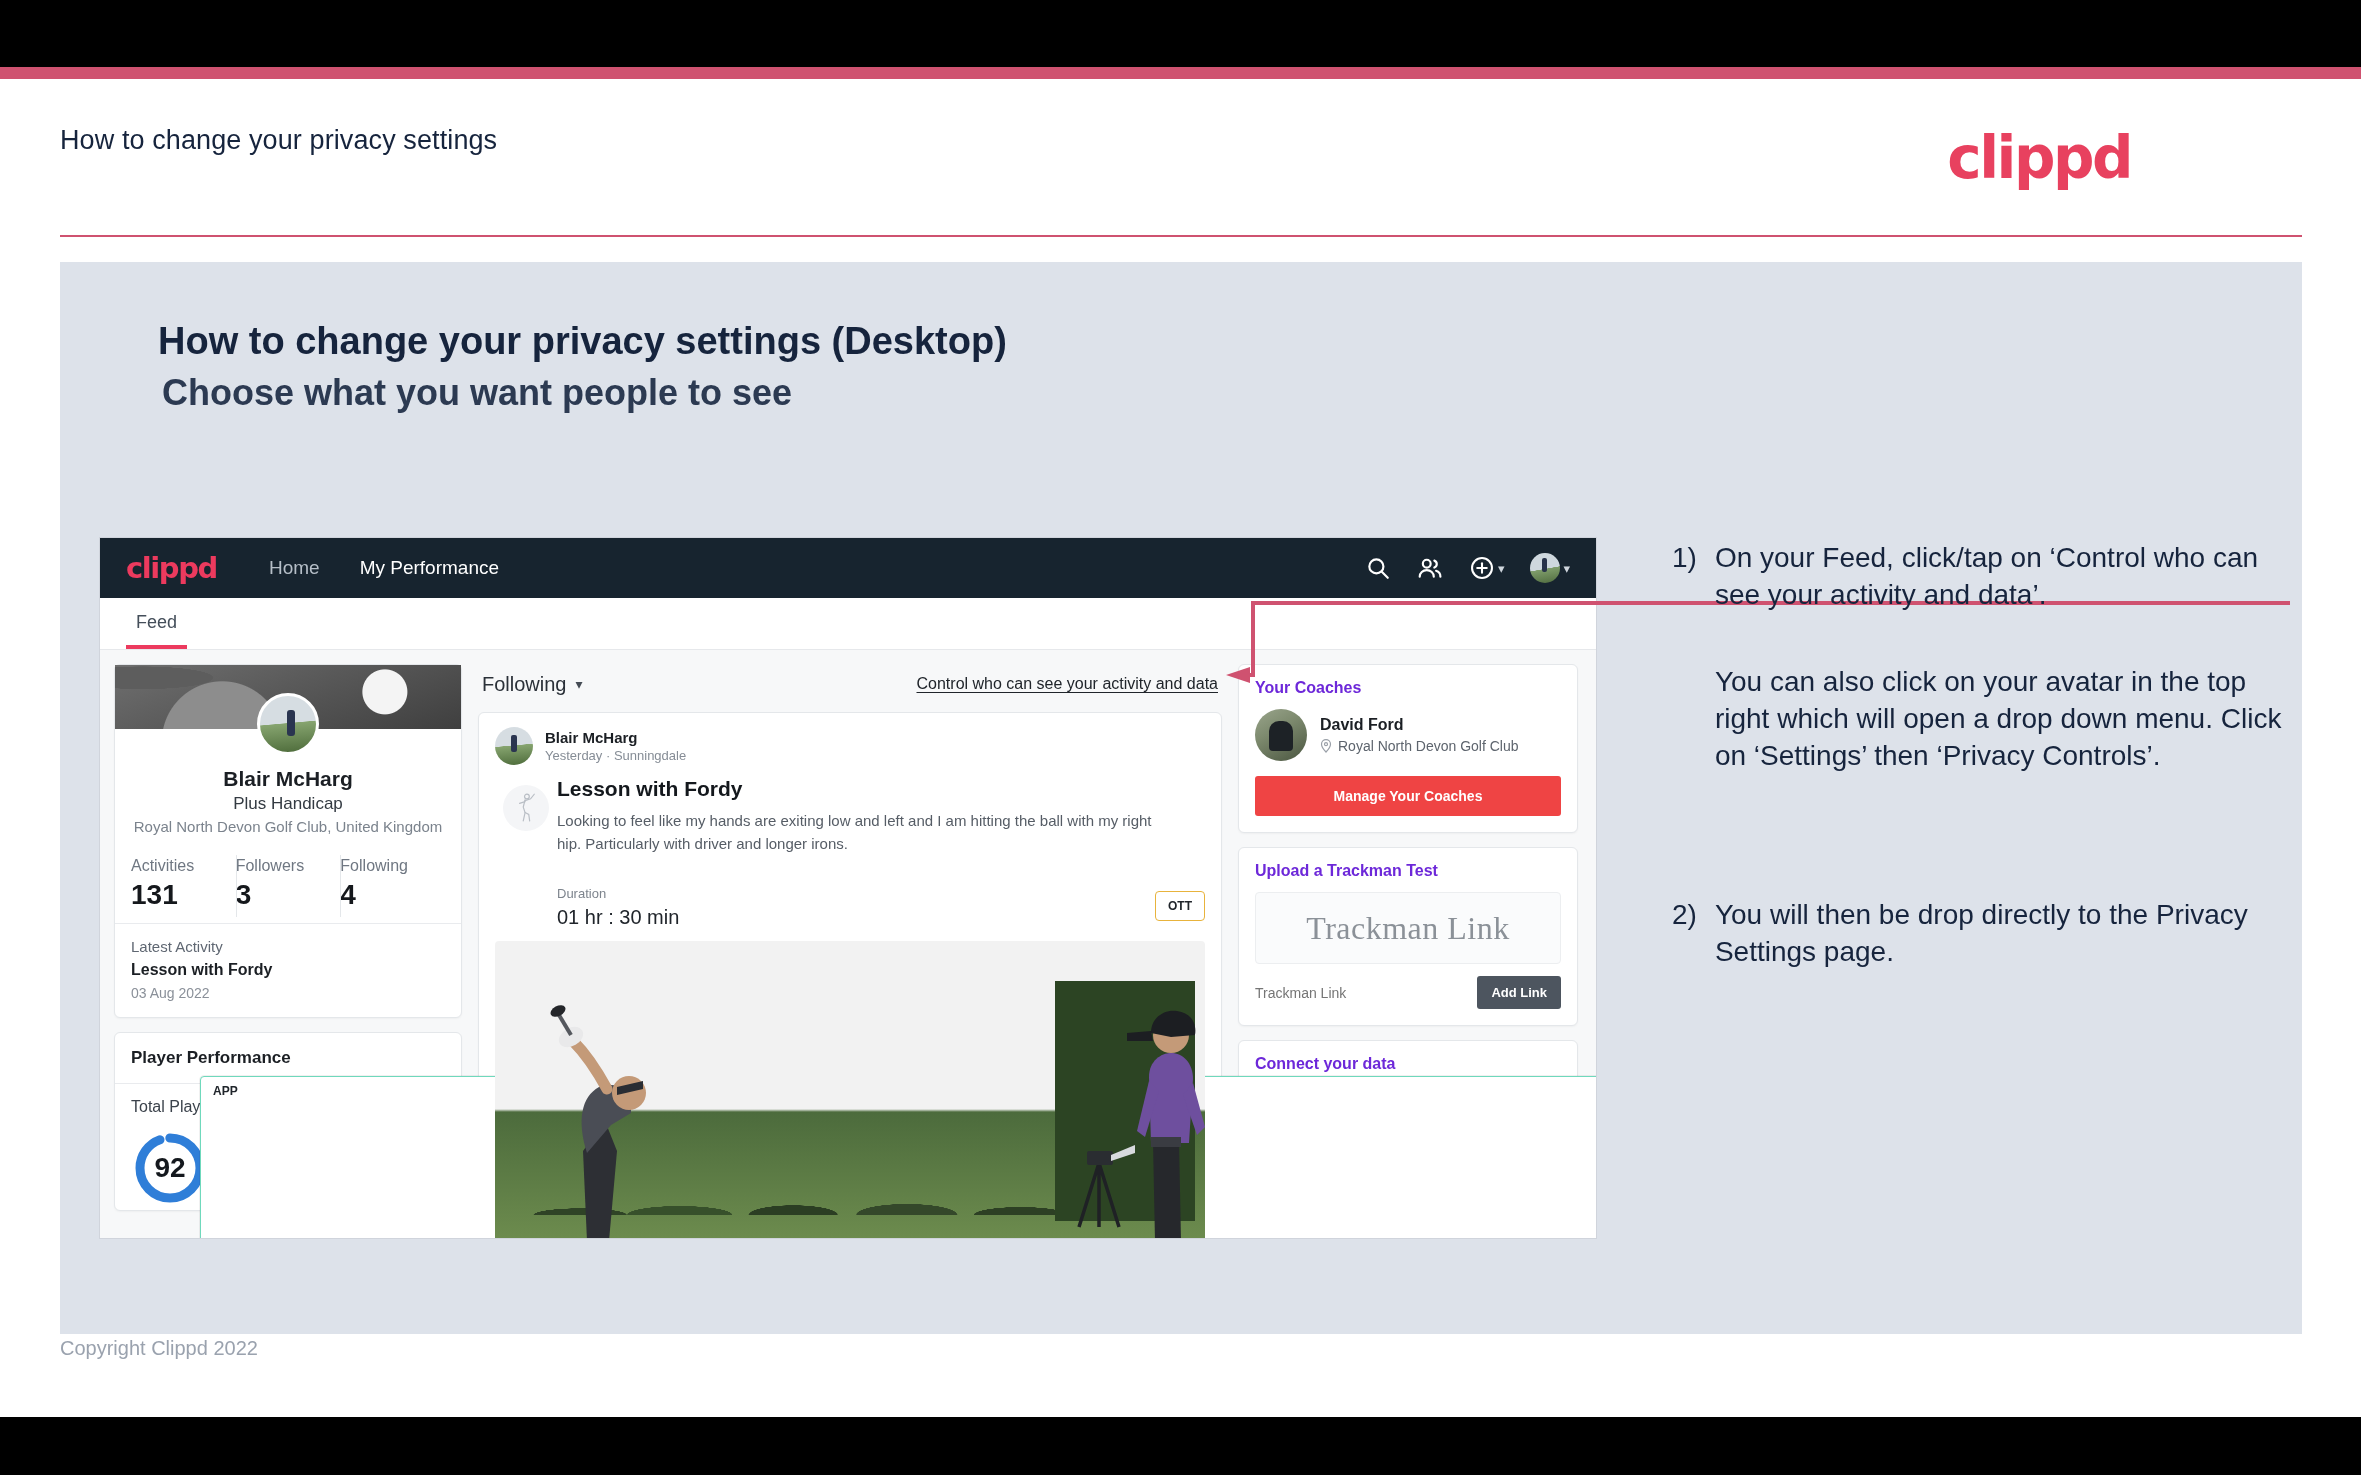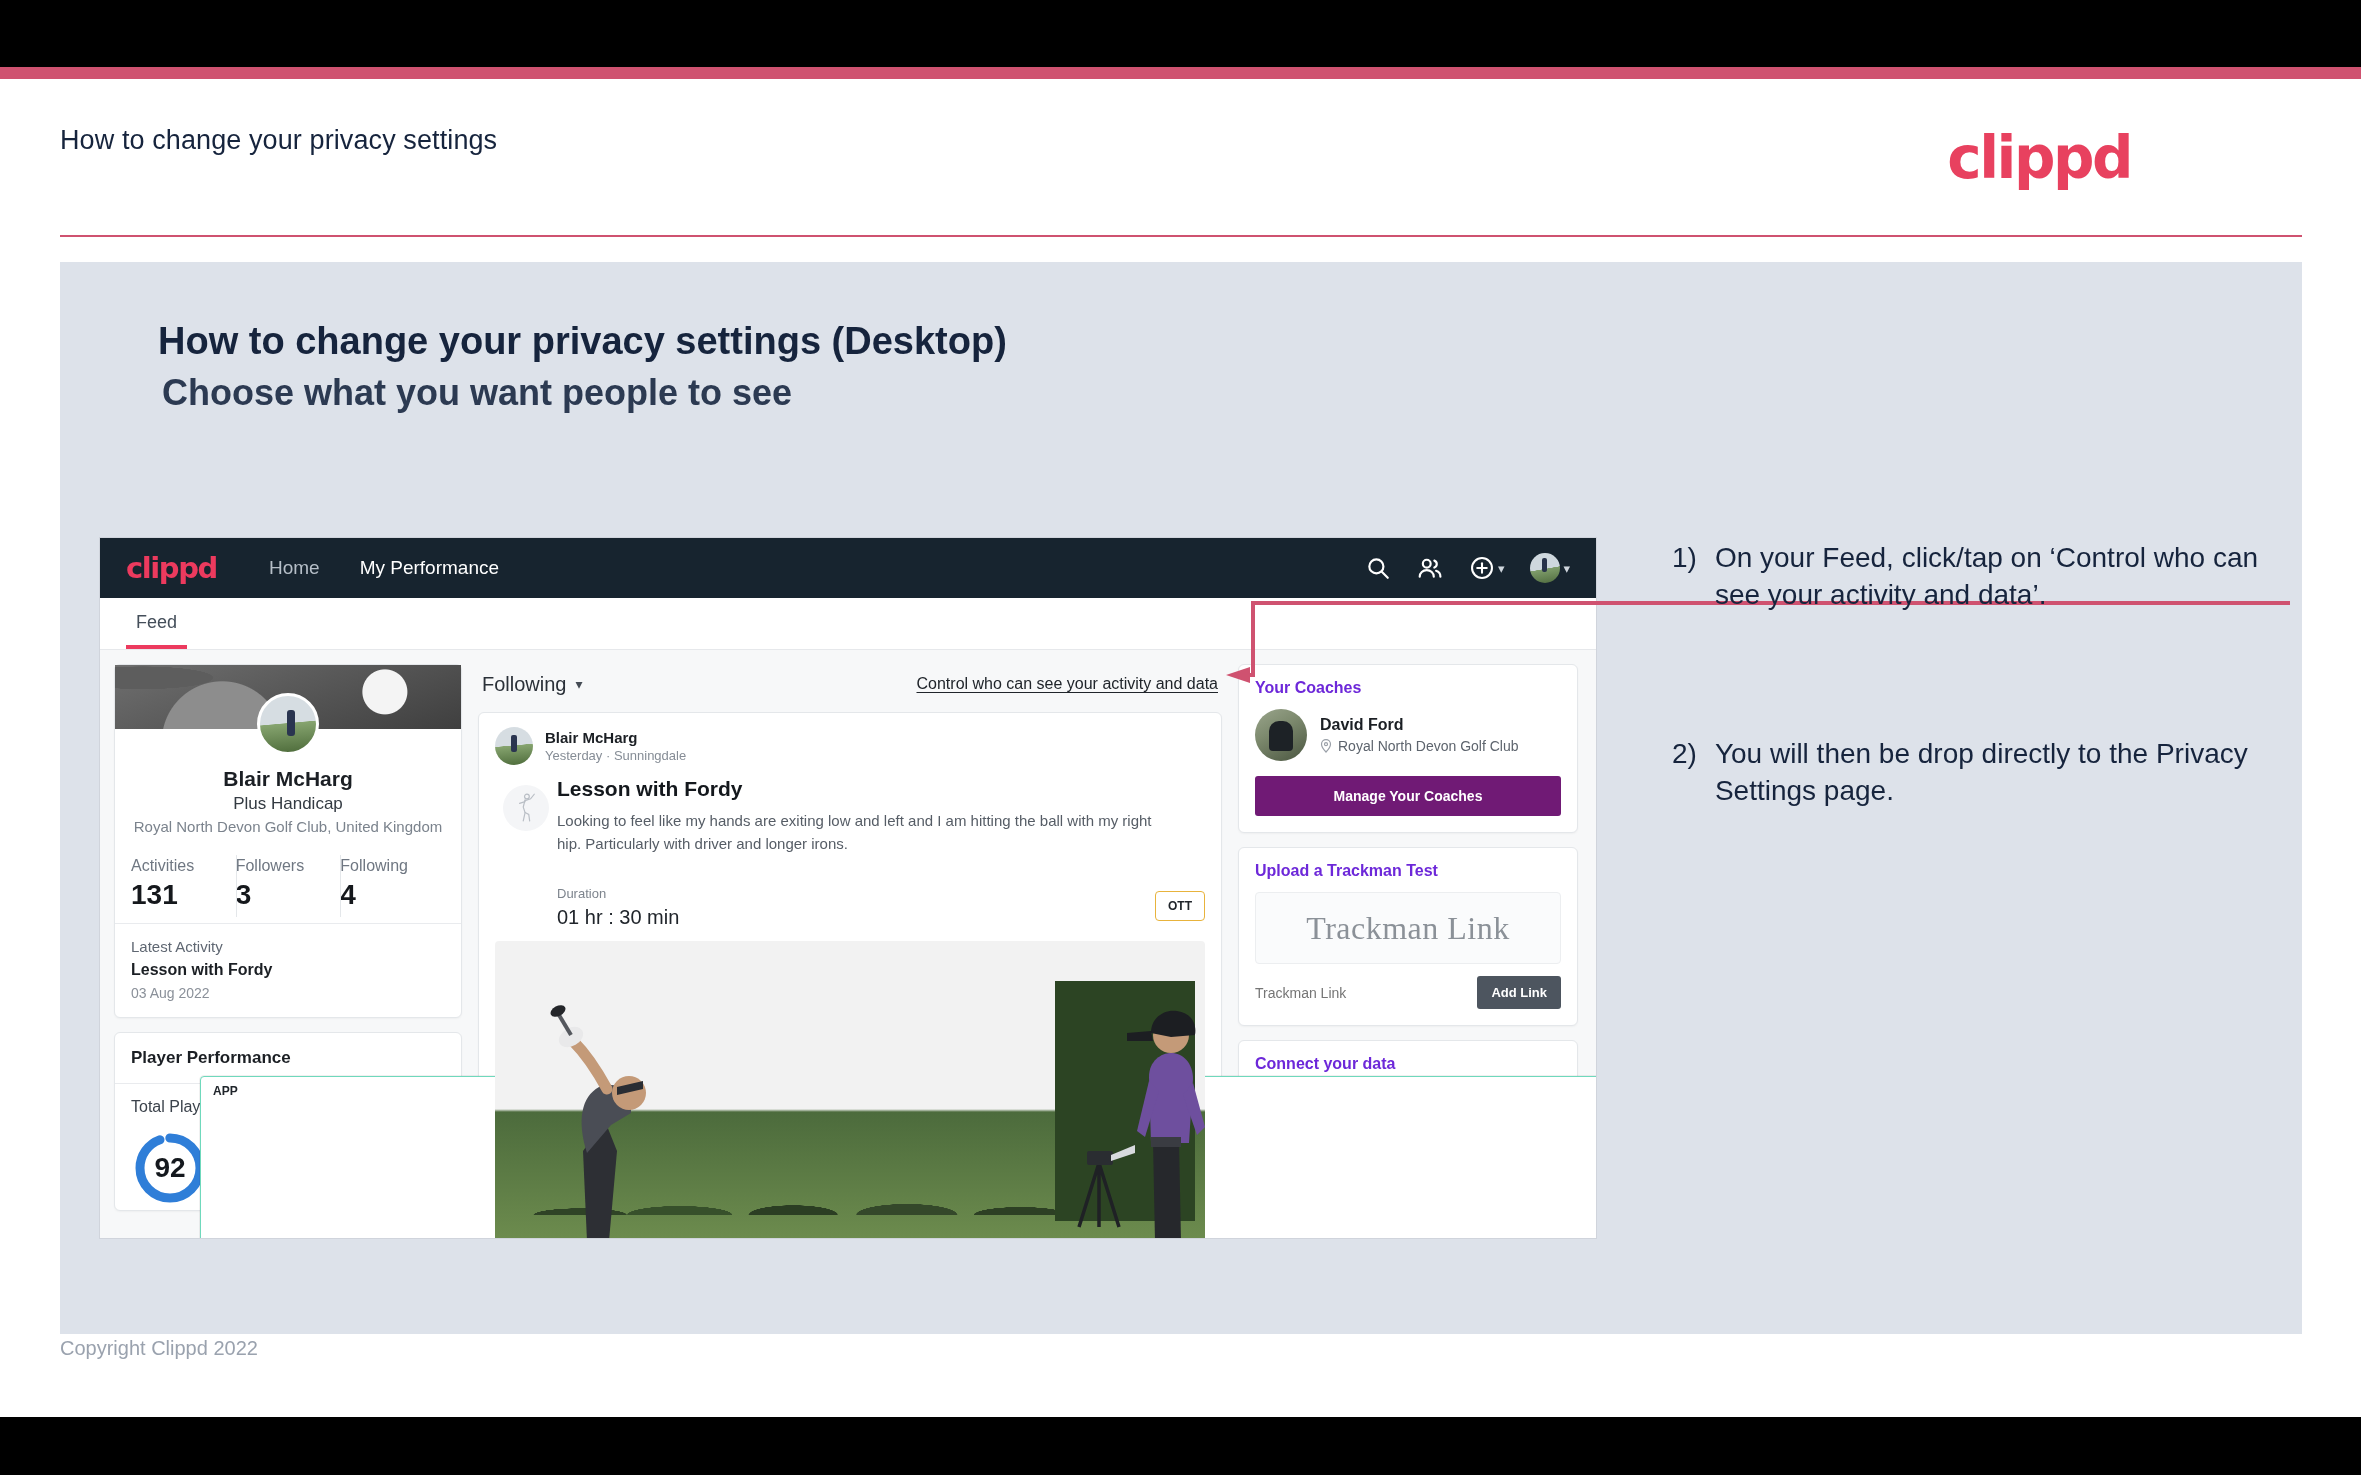"You can also click on" div.instr-body { html: none -> <div>You can also click on your avatar in the top right which will open a drop down menu. Click on ‘Settings’ then ‘Privacy Controls’.</div> }
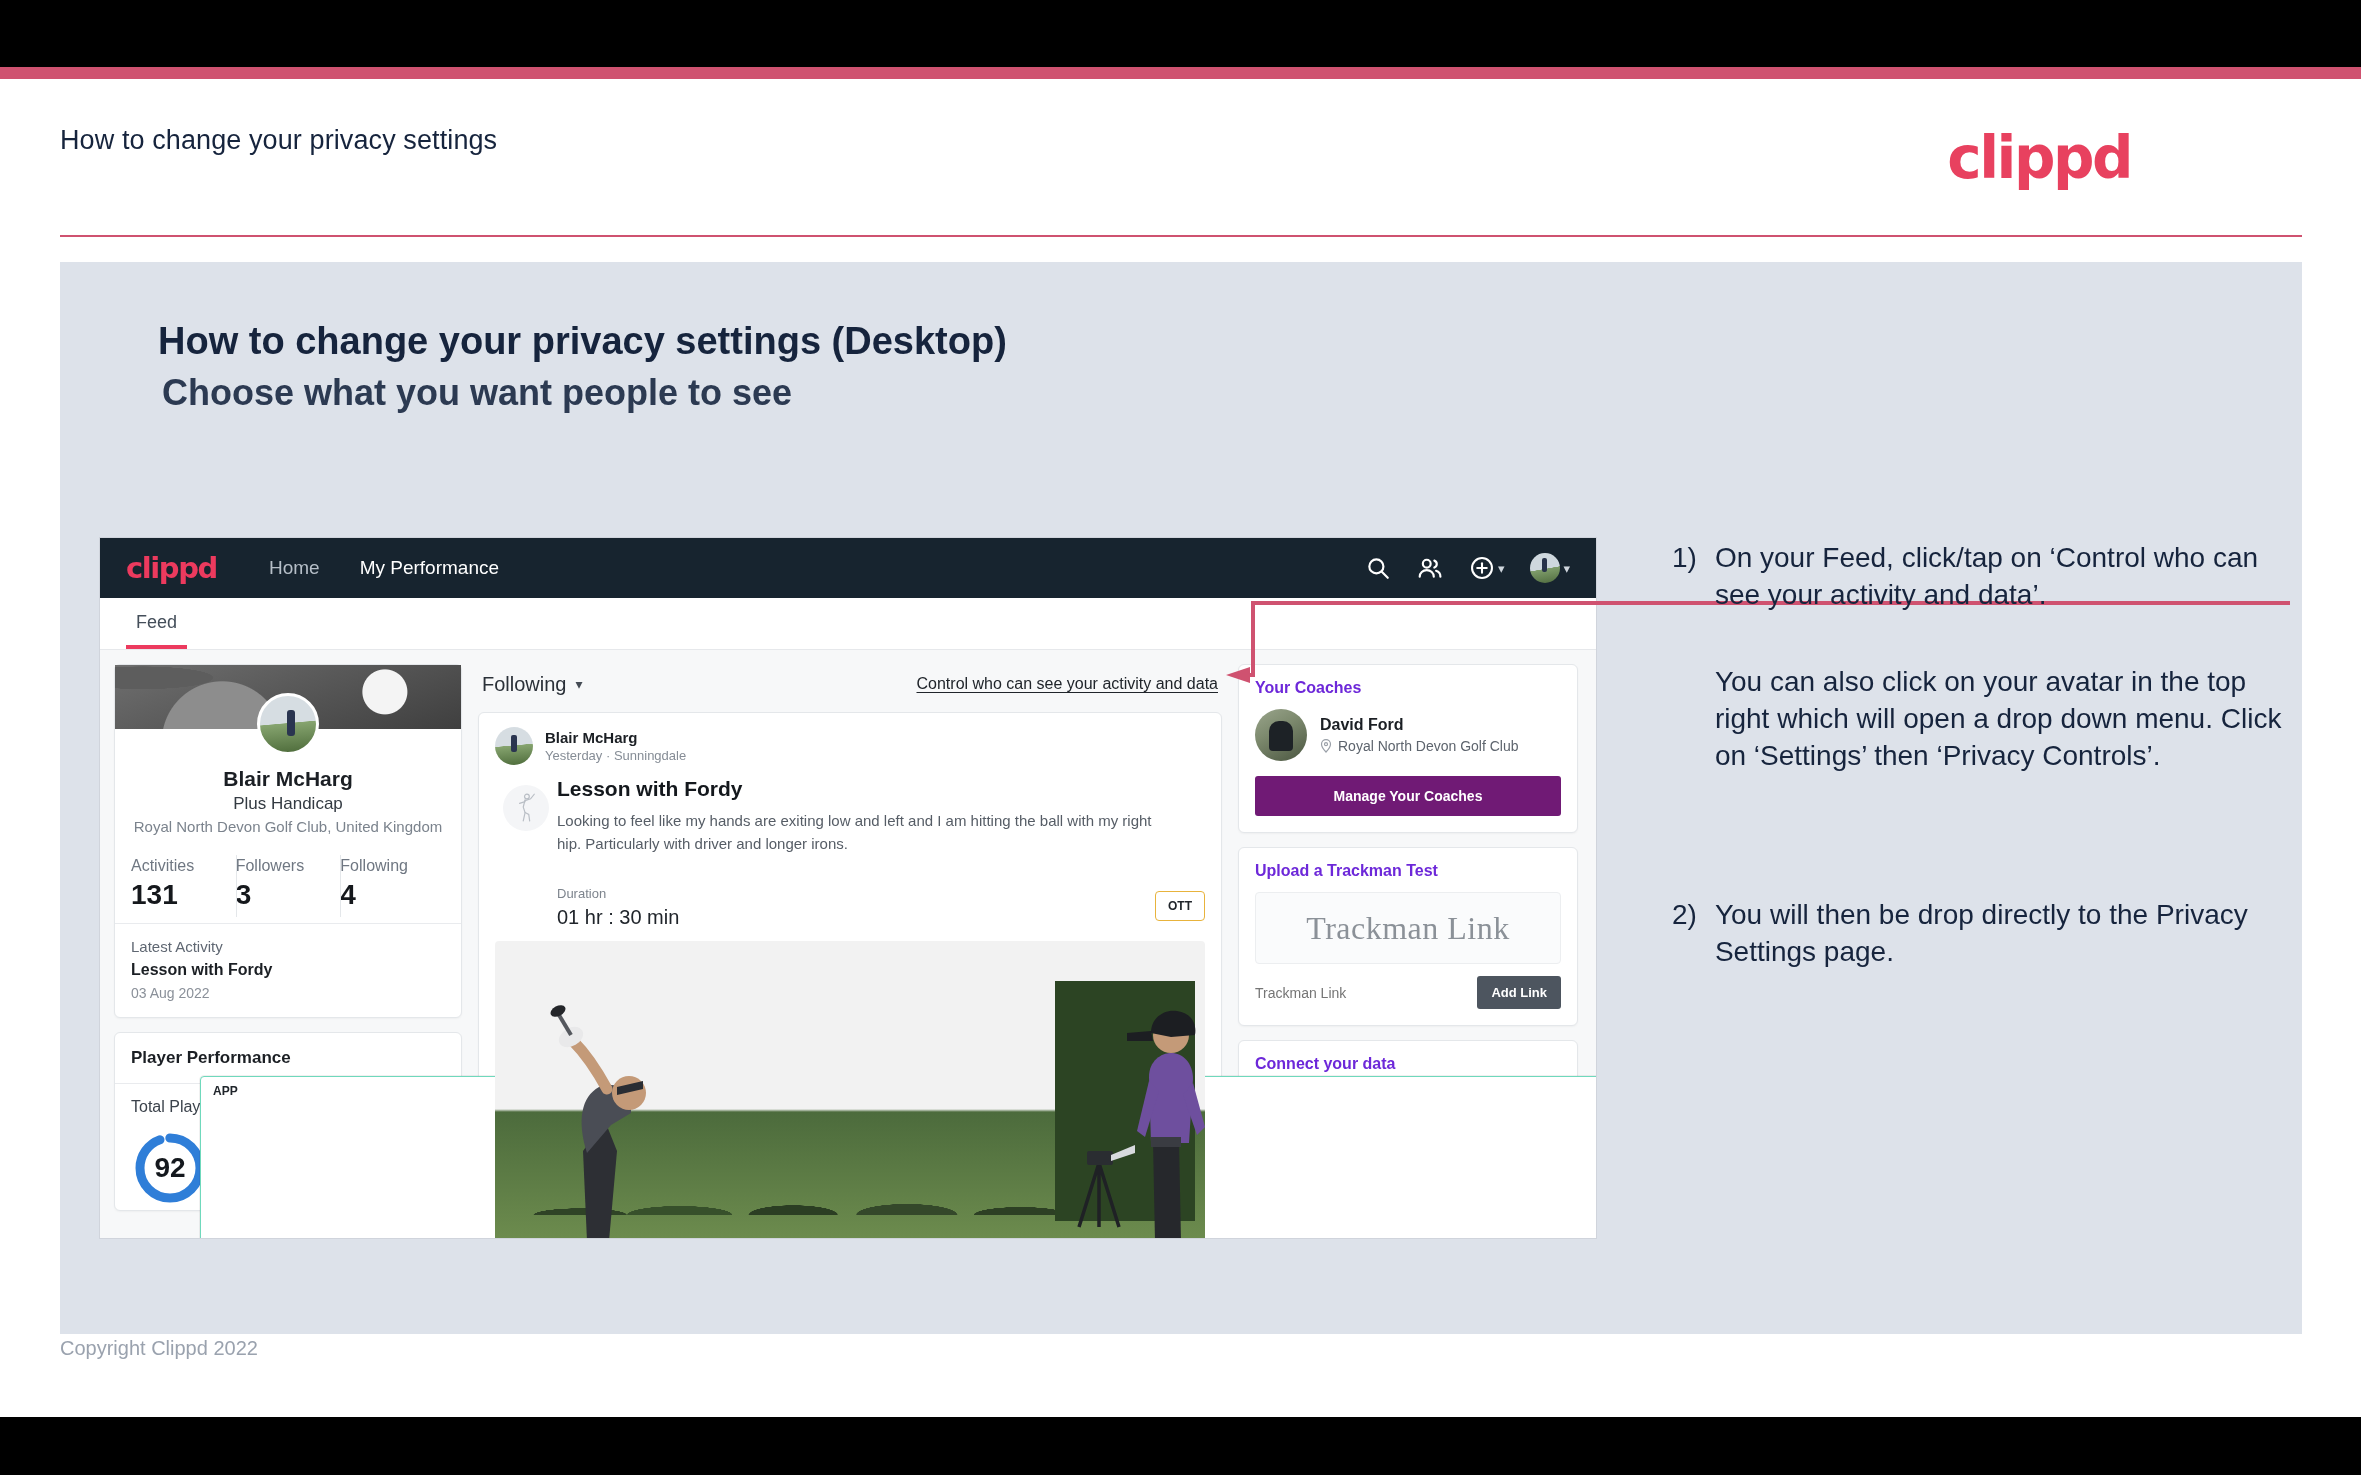"Manage Your Coaches" .btn-dark { background: #701a75 -> #ef4444 }
